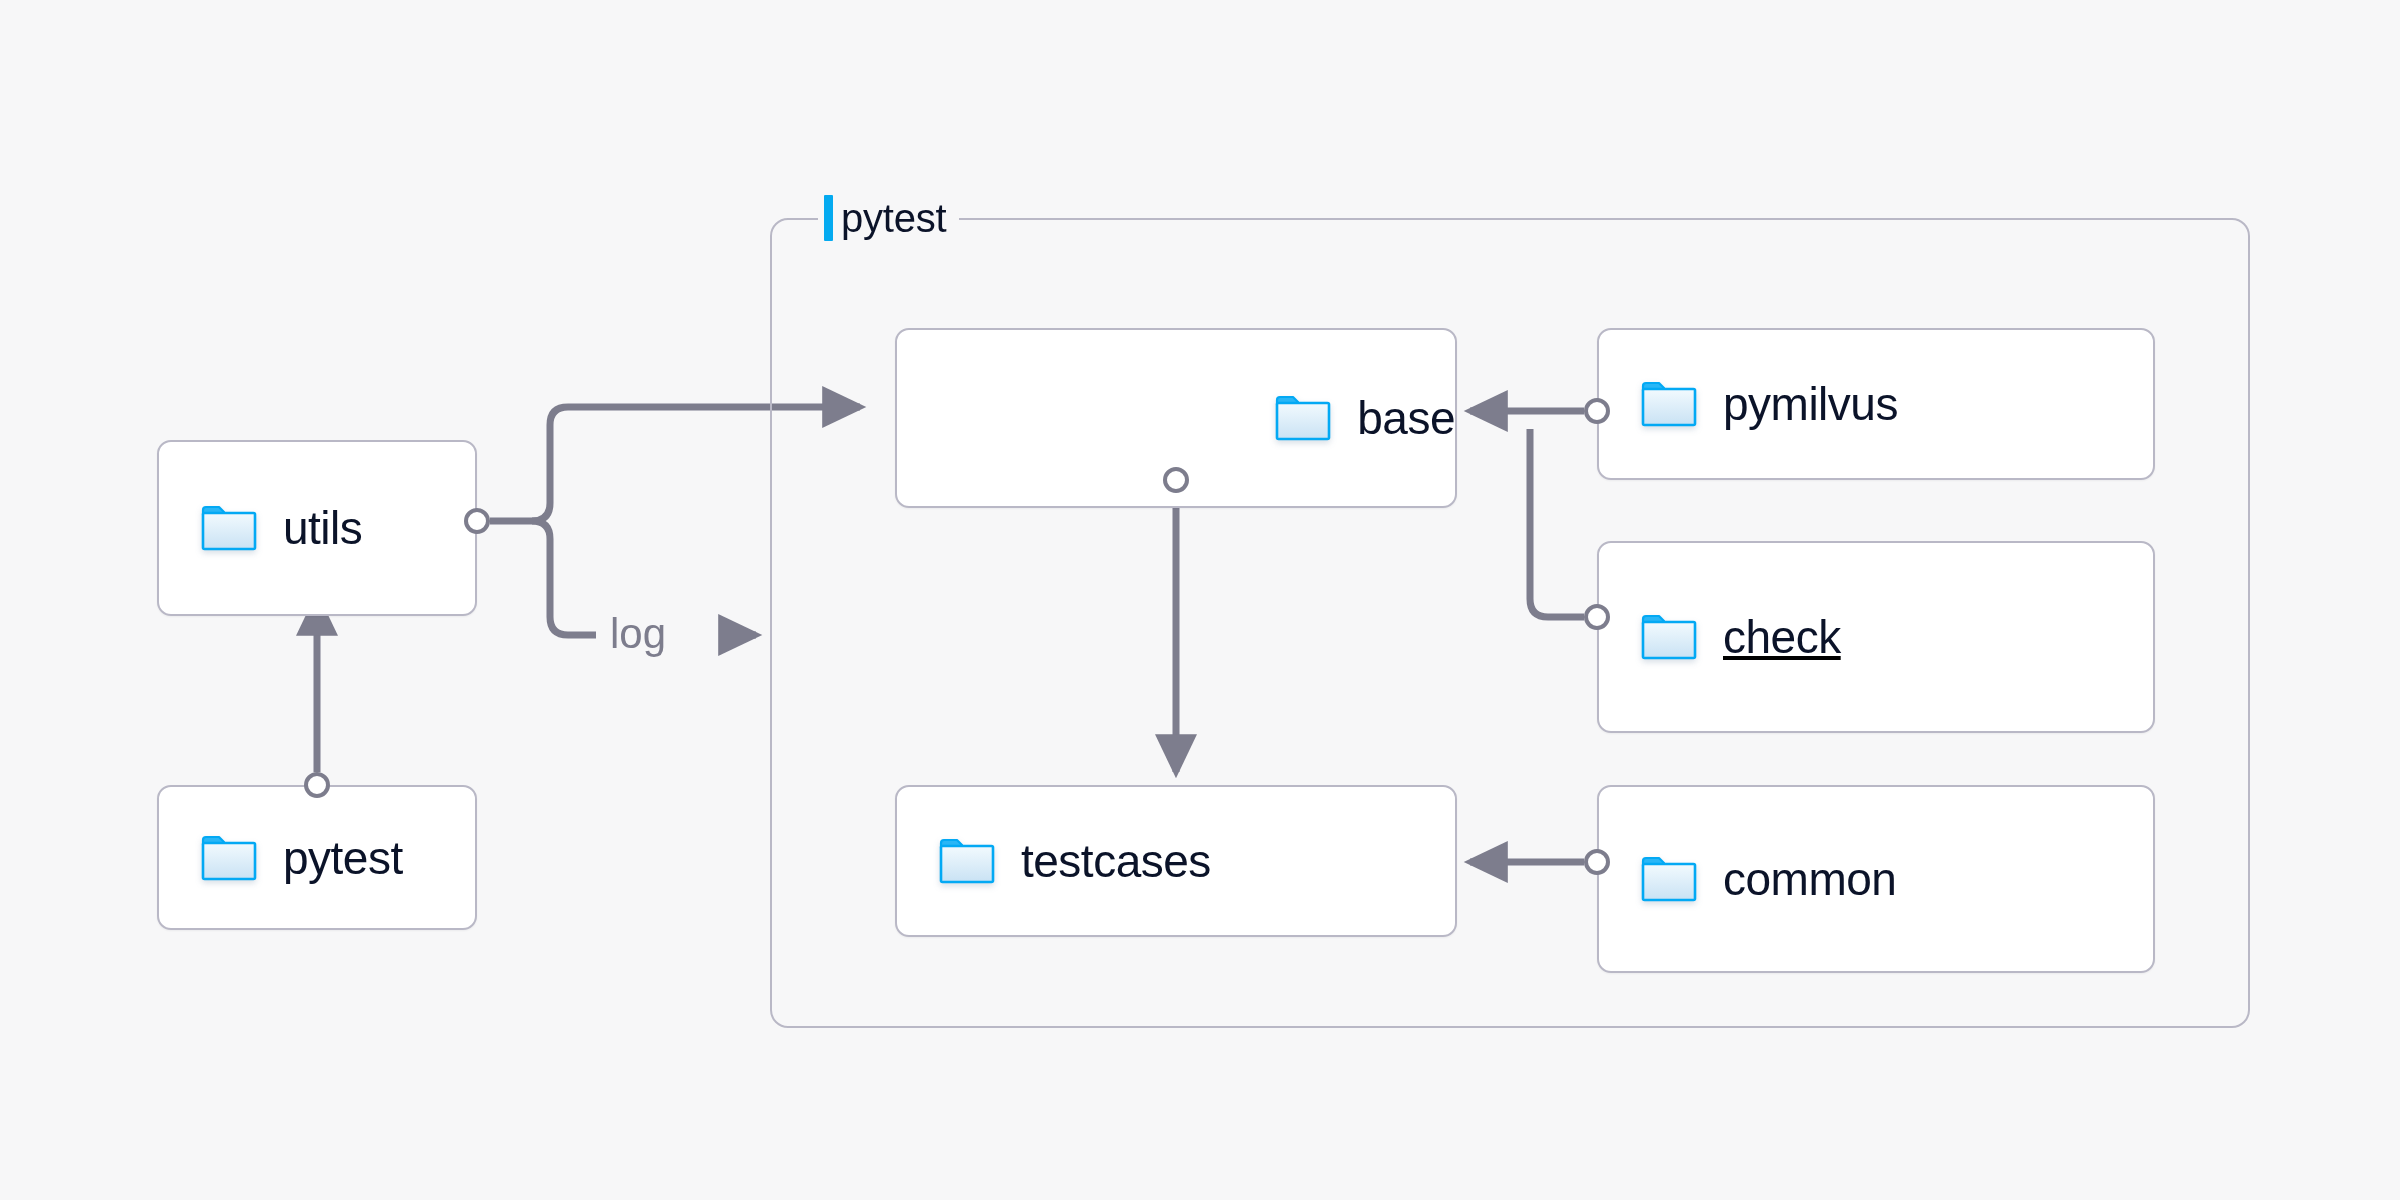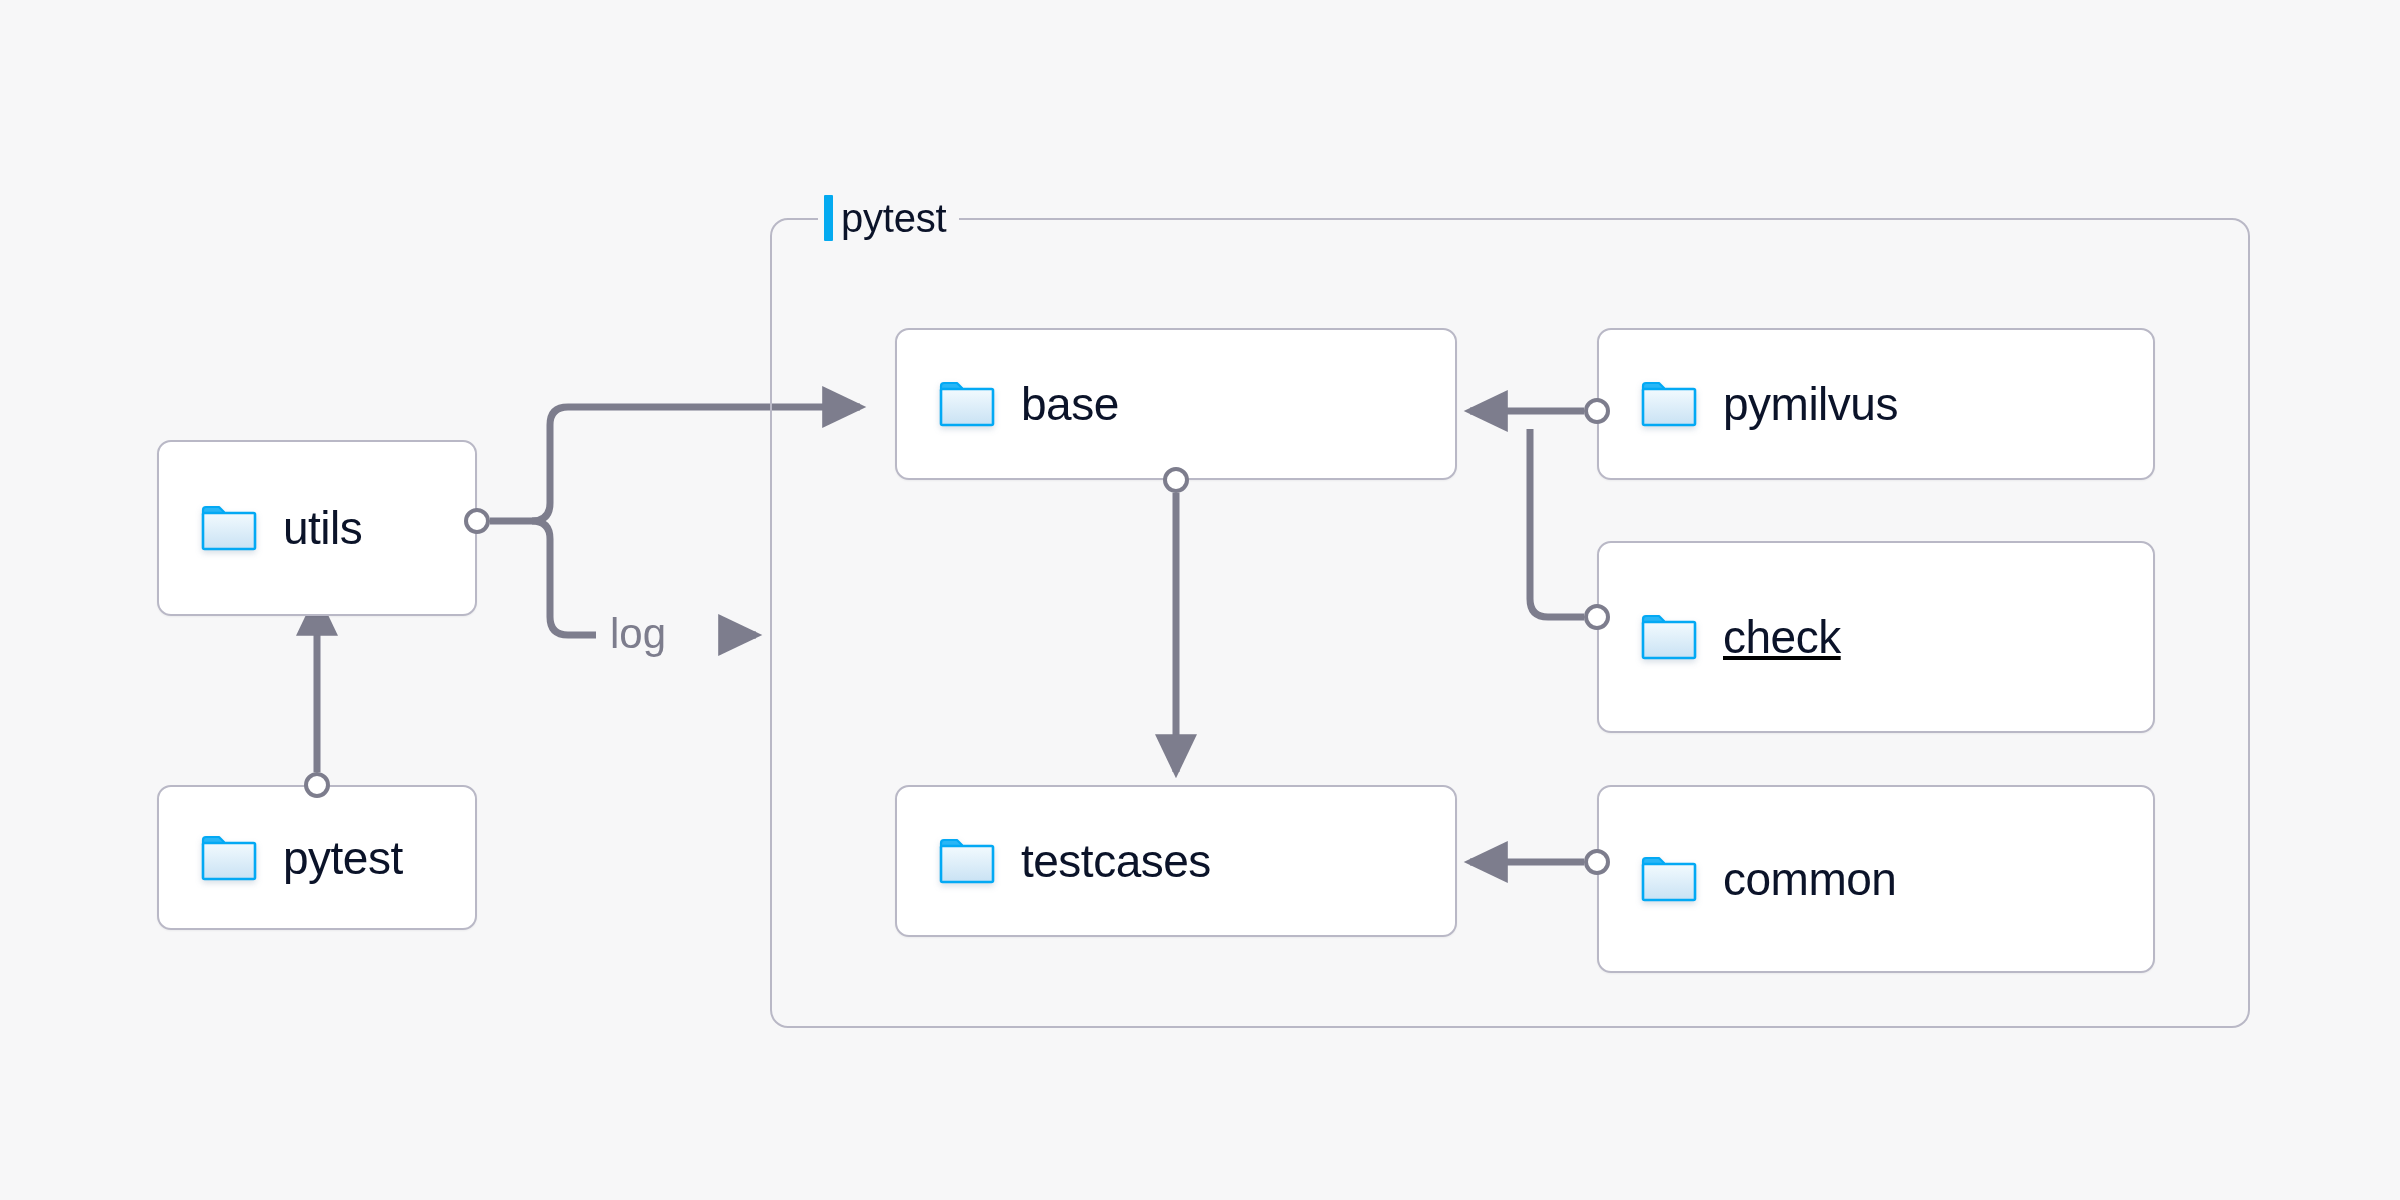"base" div.node { height: 152px -> 180px; justify-content: none -> flex-end }
